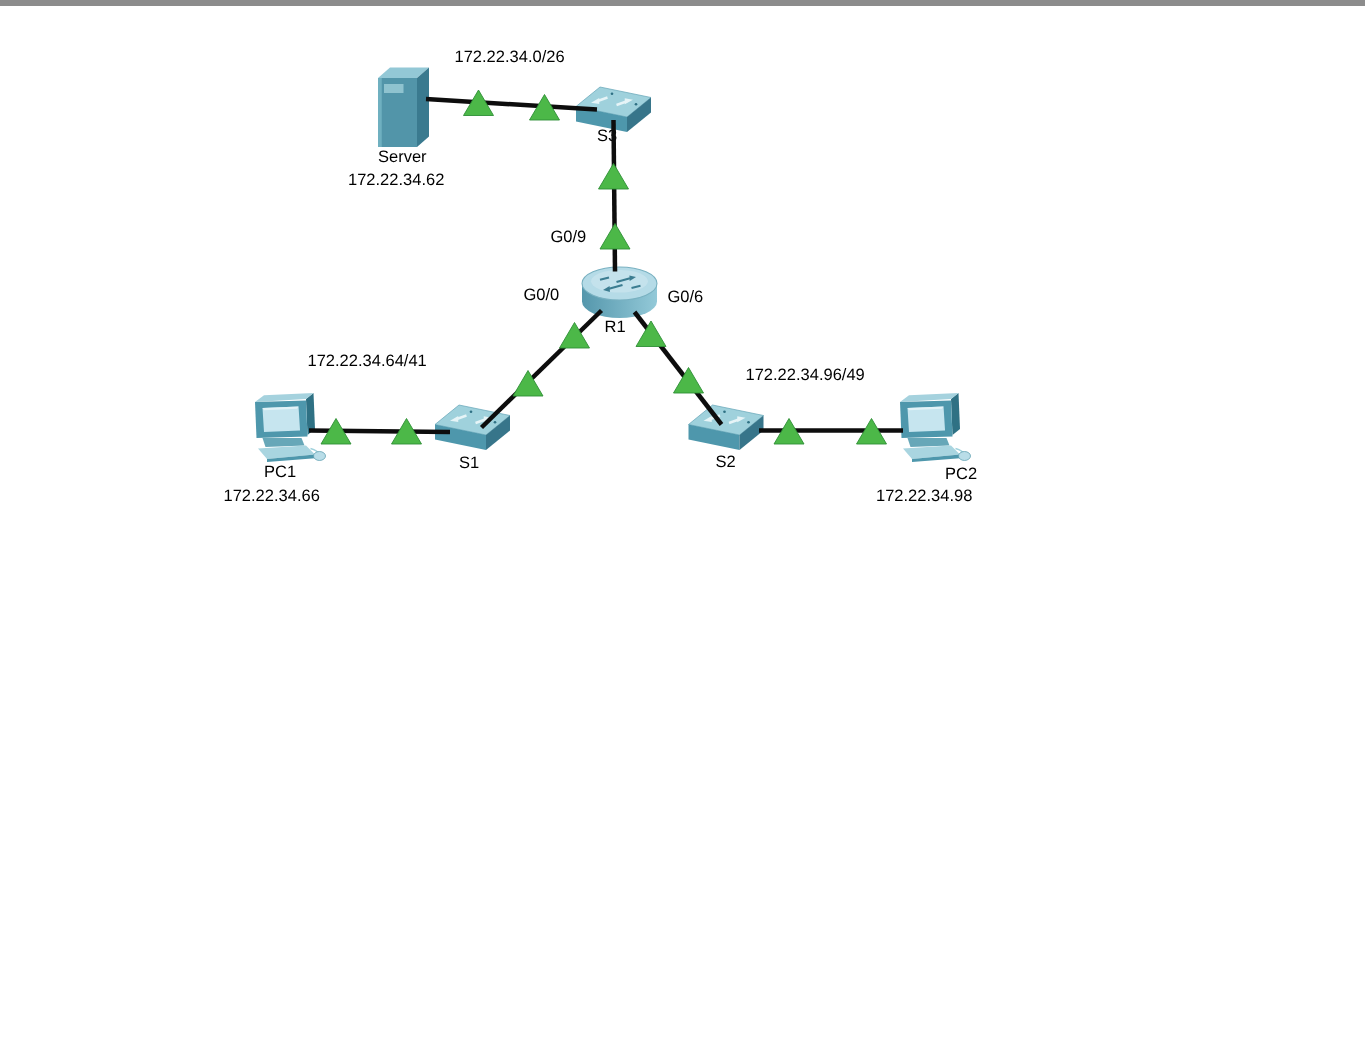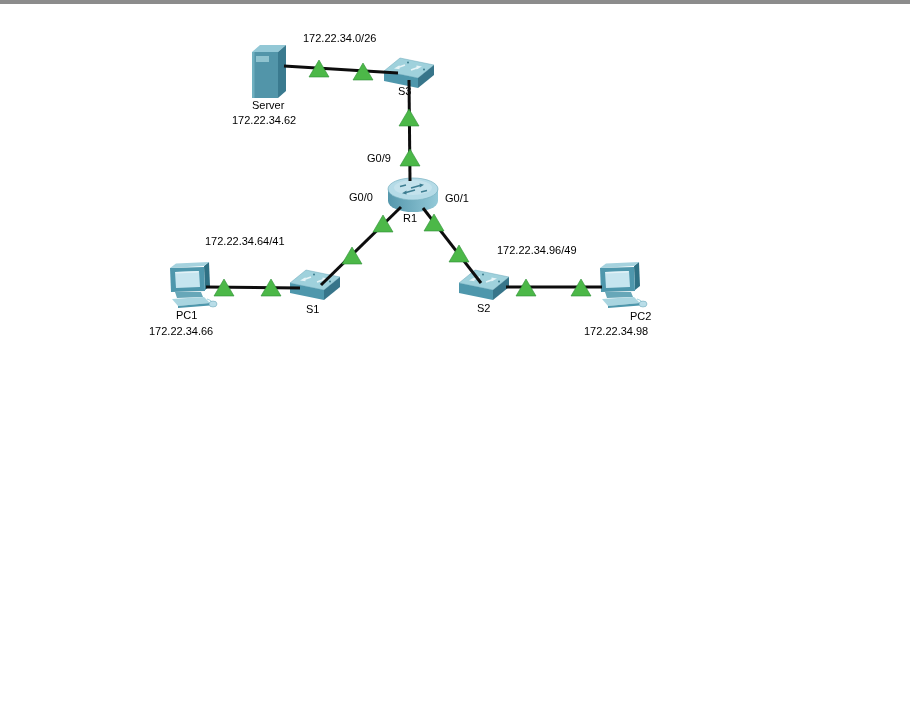"G0/1" div.lbl { text: G0/1 -> G0/6 }
